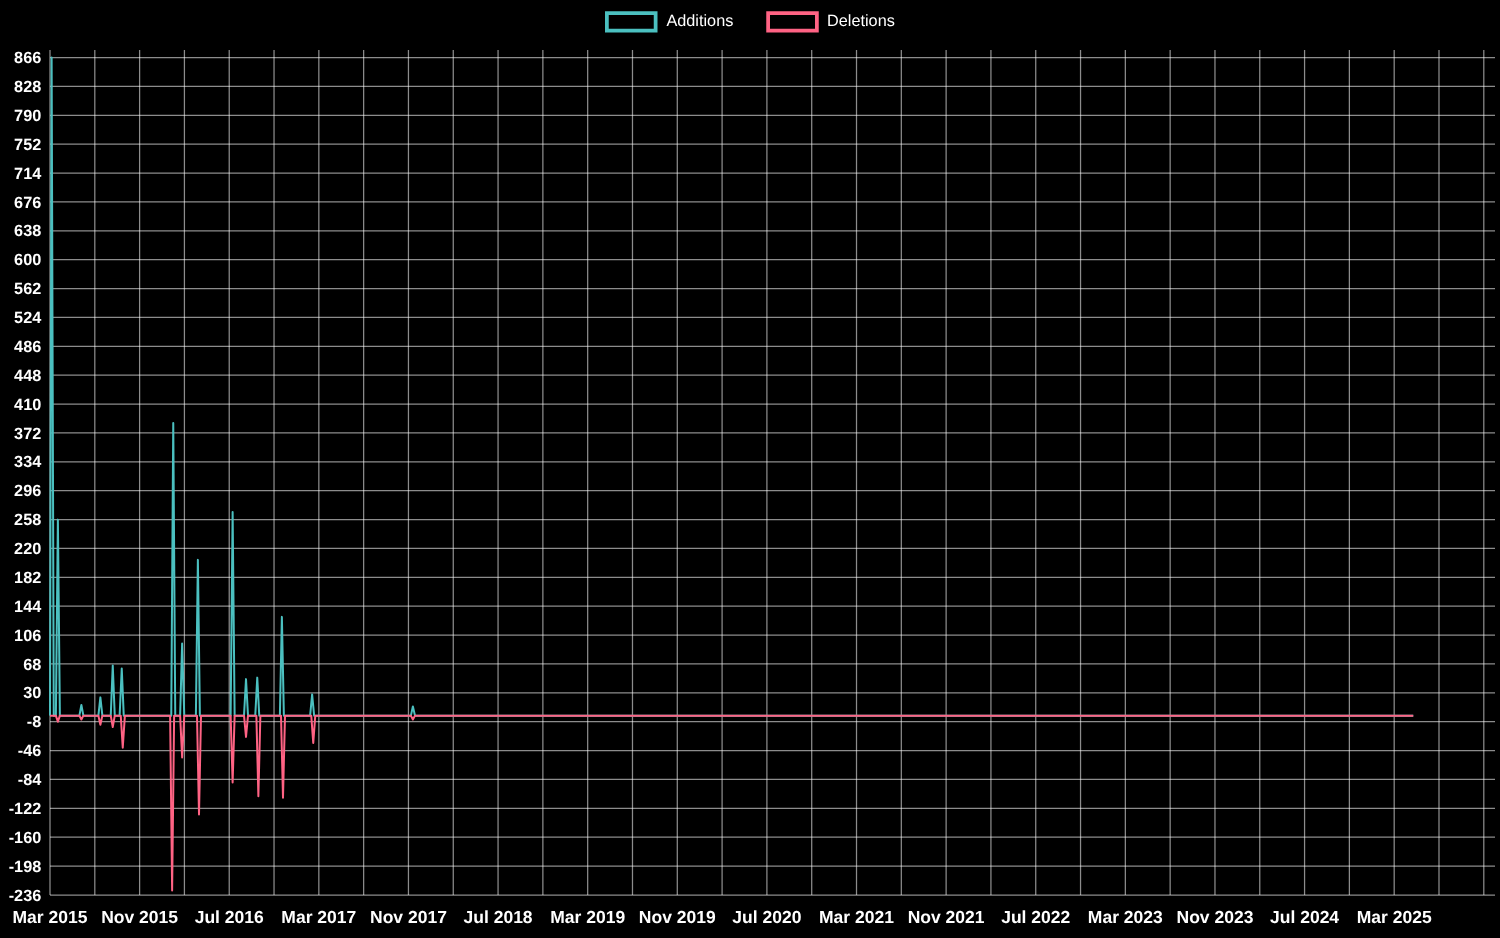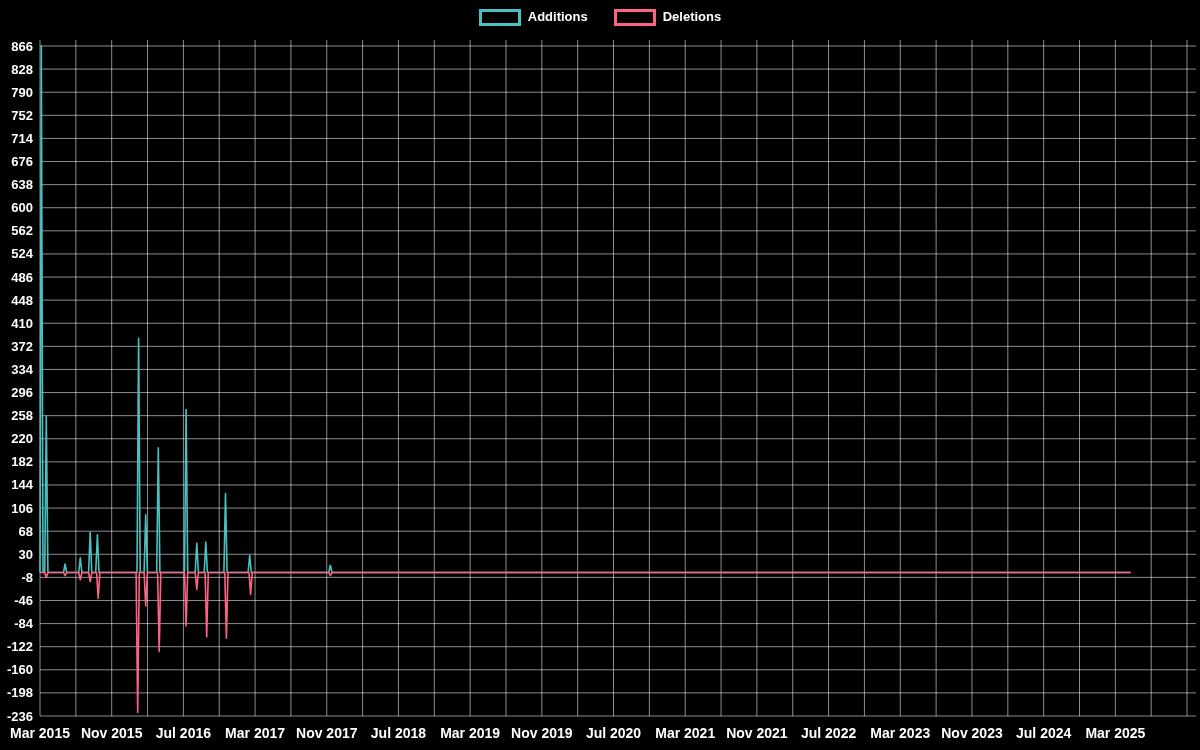"Additions" .legend { font-weight: bold -> none }
